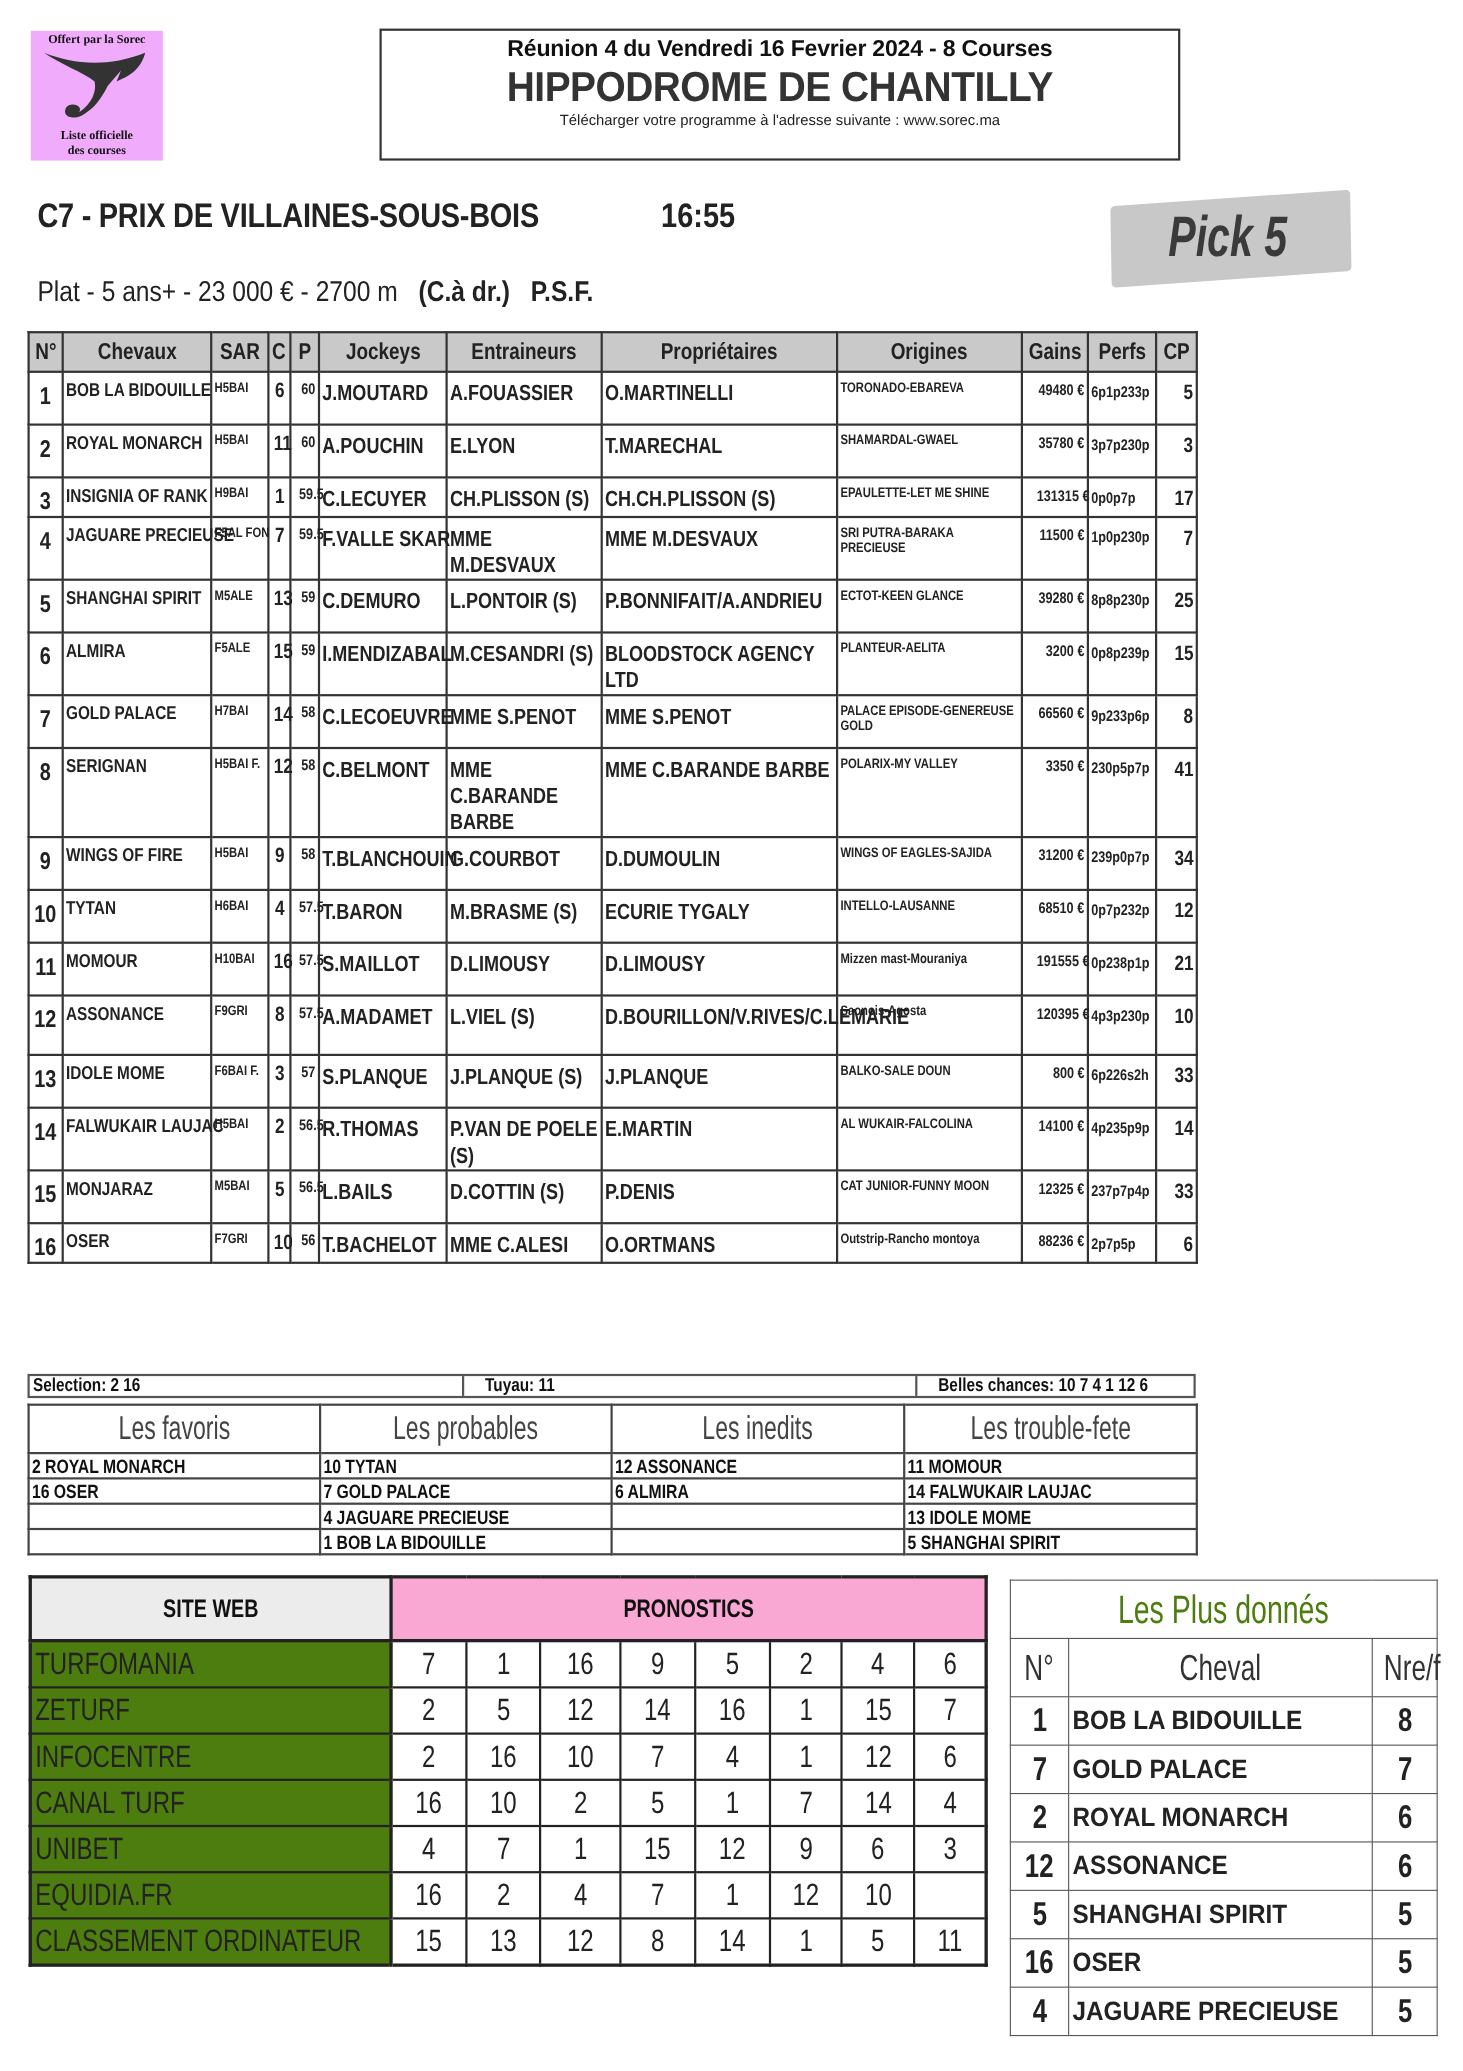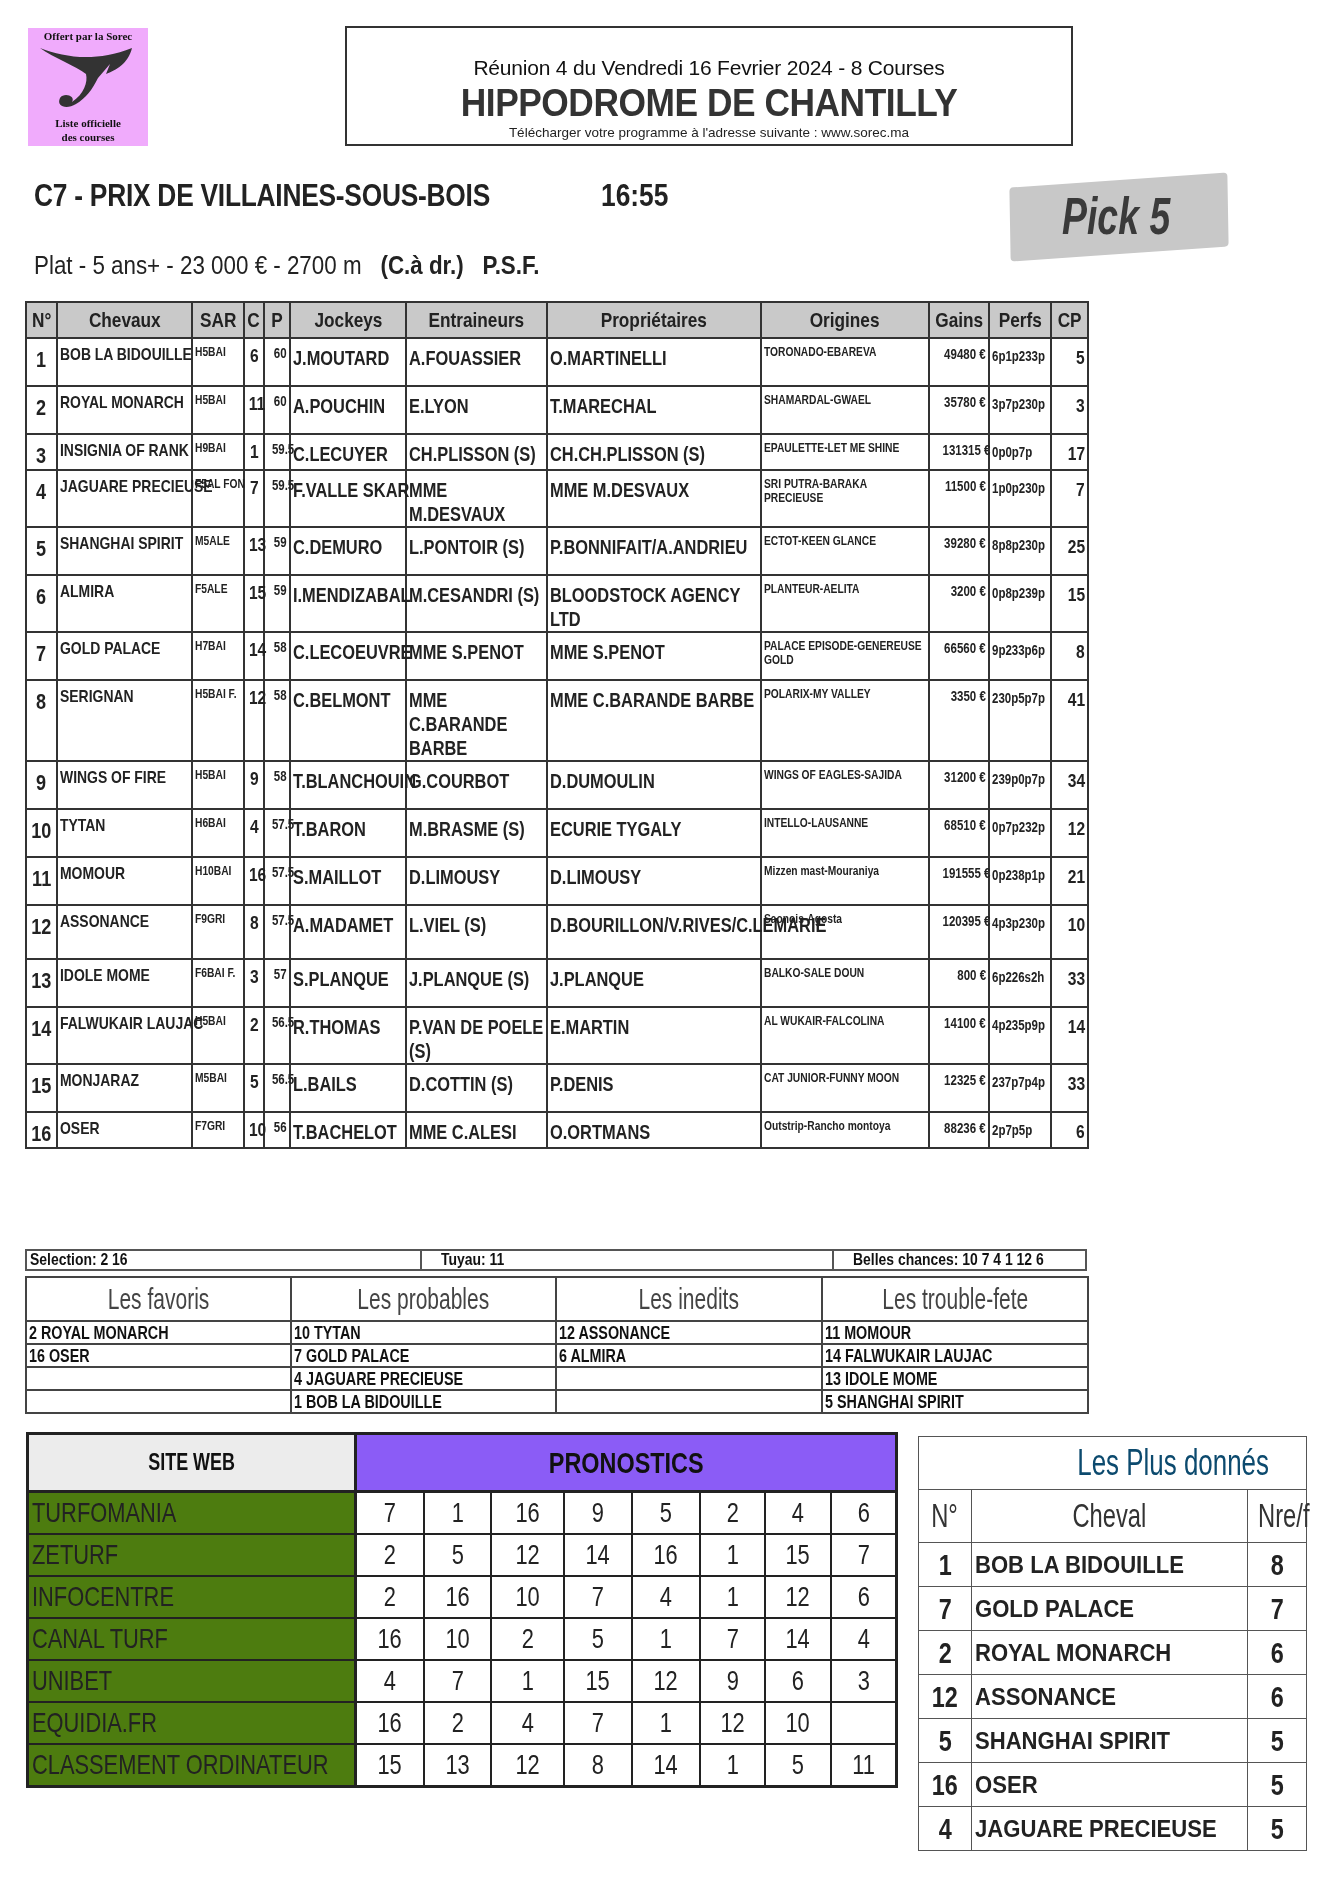"Réunion 4 du Vendredi 16" #hdr .r1 { font-weight: normal -> bold; margin-top: 28px -> 5px }
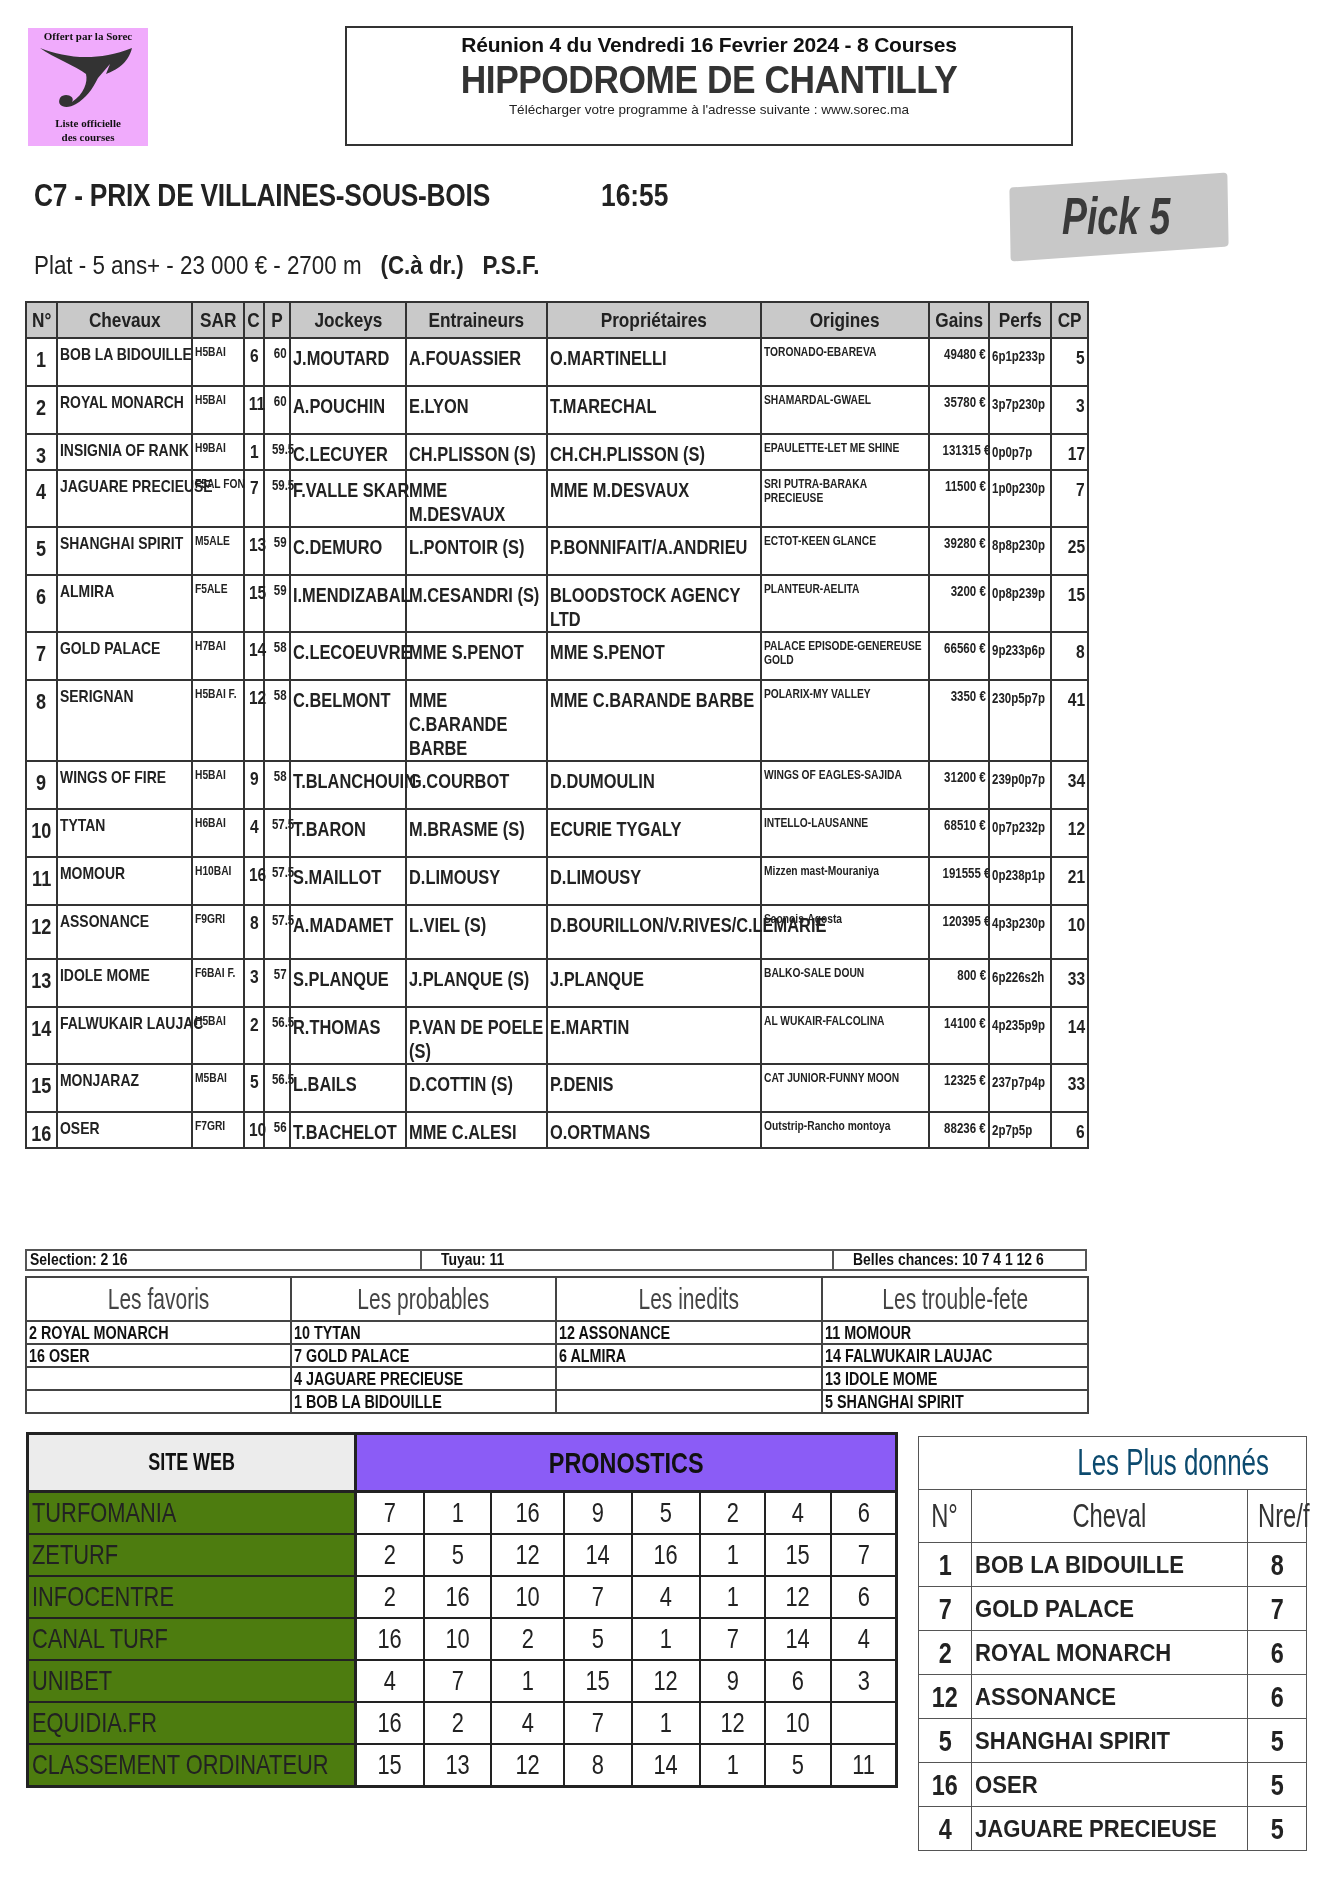"PRONOSTICS" #prono th.pr { background: #8b5cf6 -> #f9a8d4; font-size: 30px -> 23px }
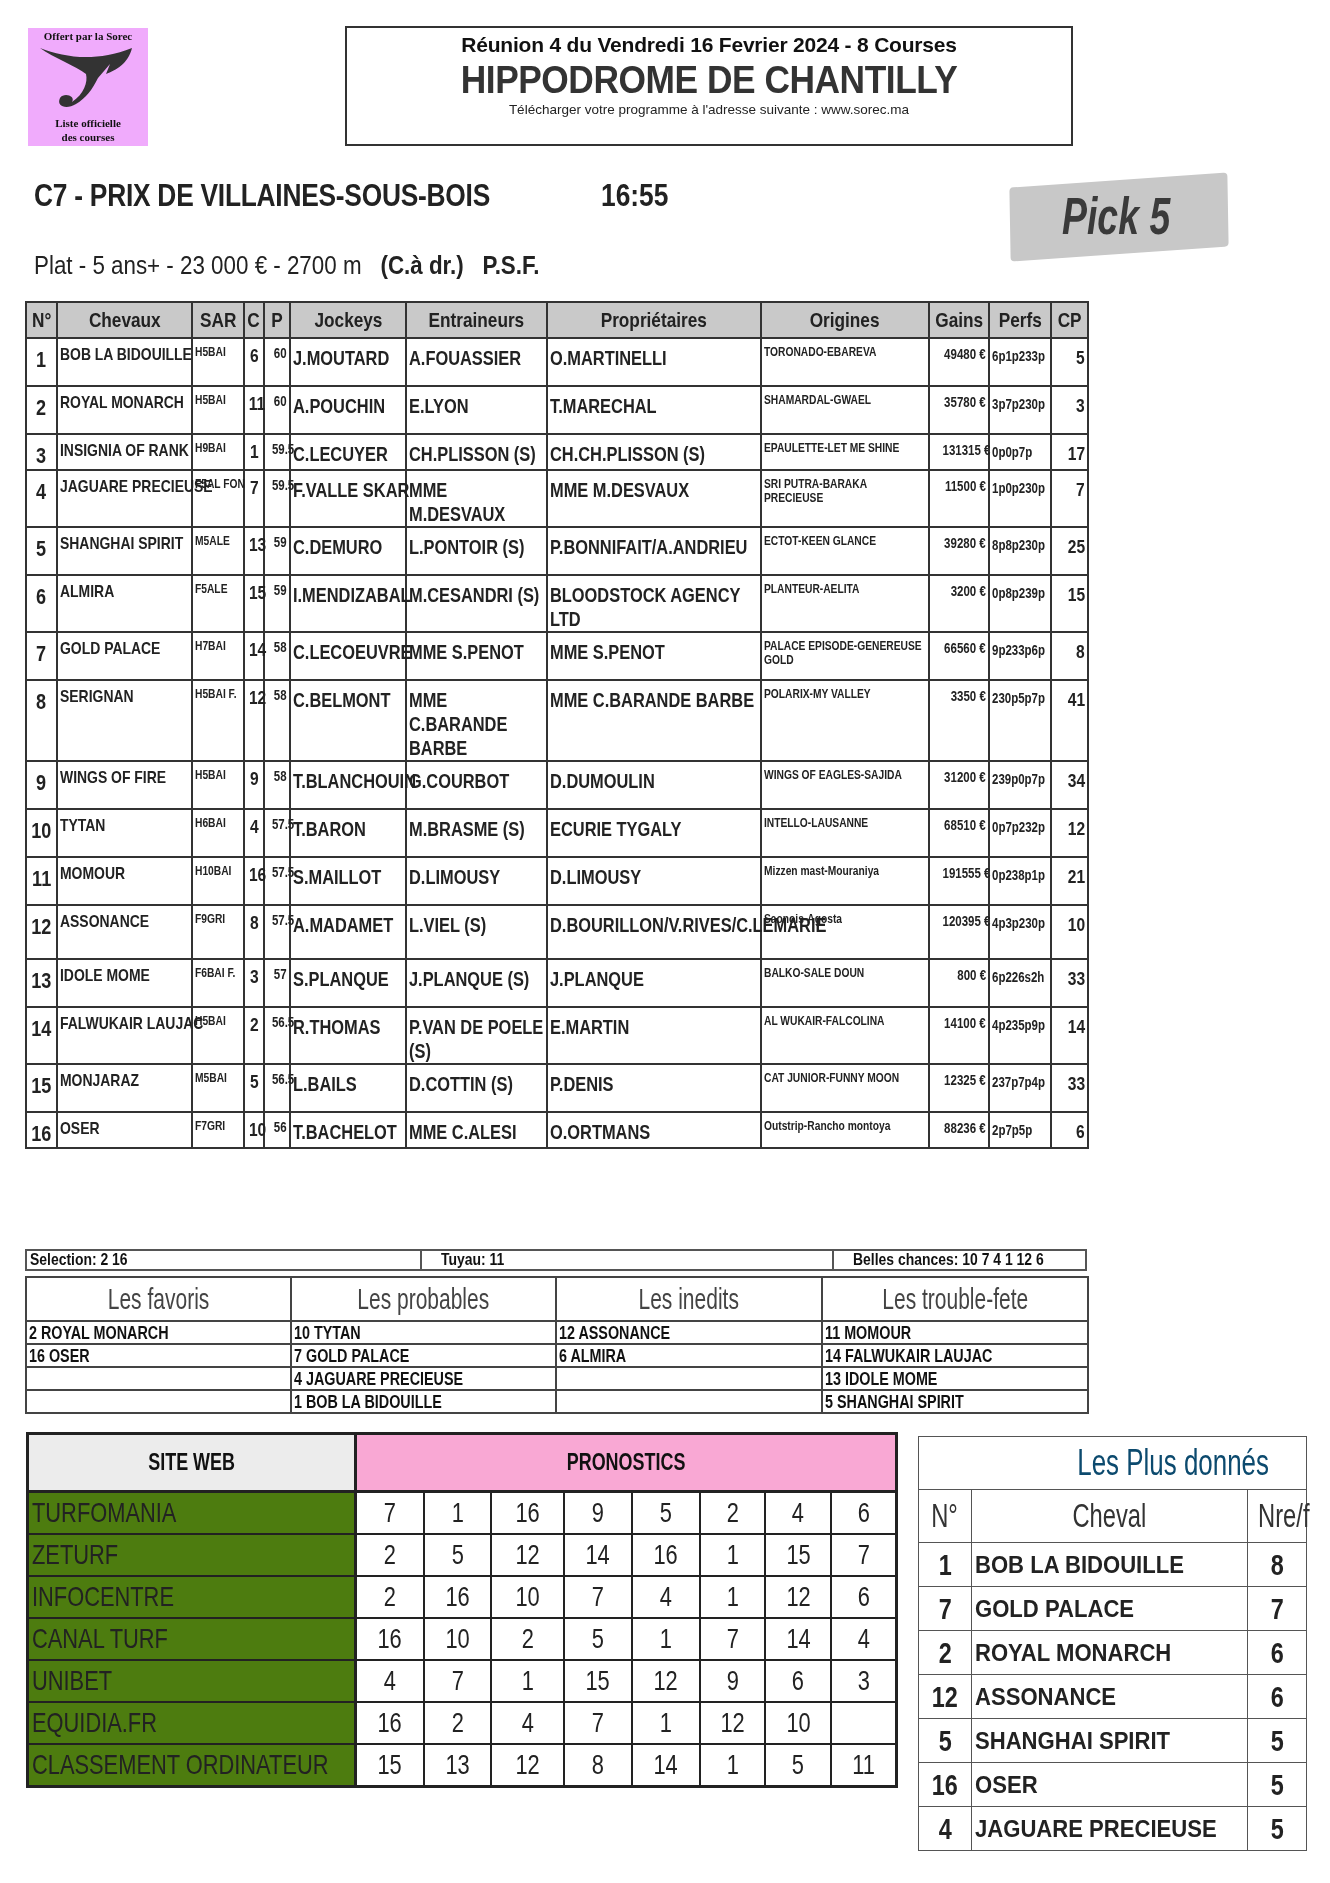"Les Plus donnés" #plus th.title { color: #0c4a6e -> #4d7c0f; text-align: right -> none }
